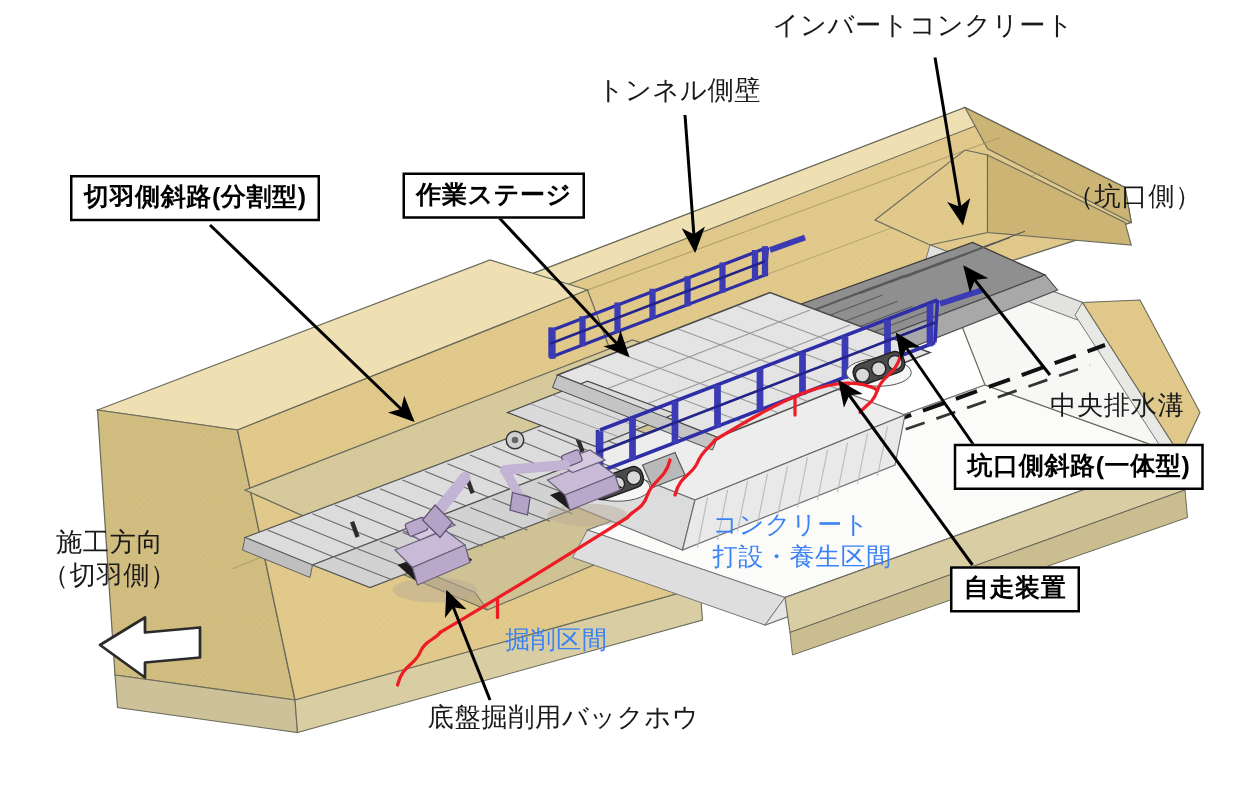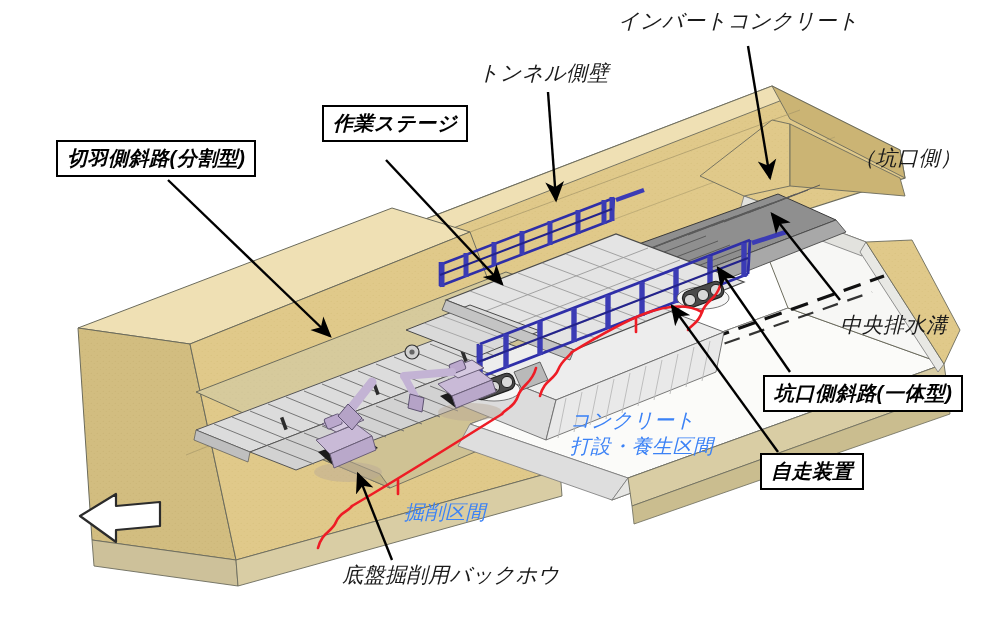"インバートコンクリート" #stage { font-style: italic -> none }
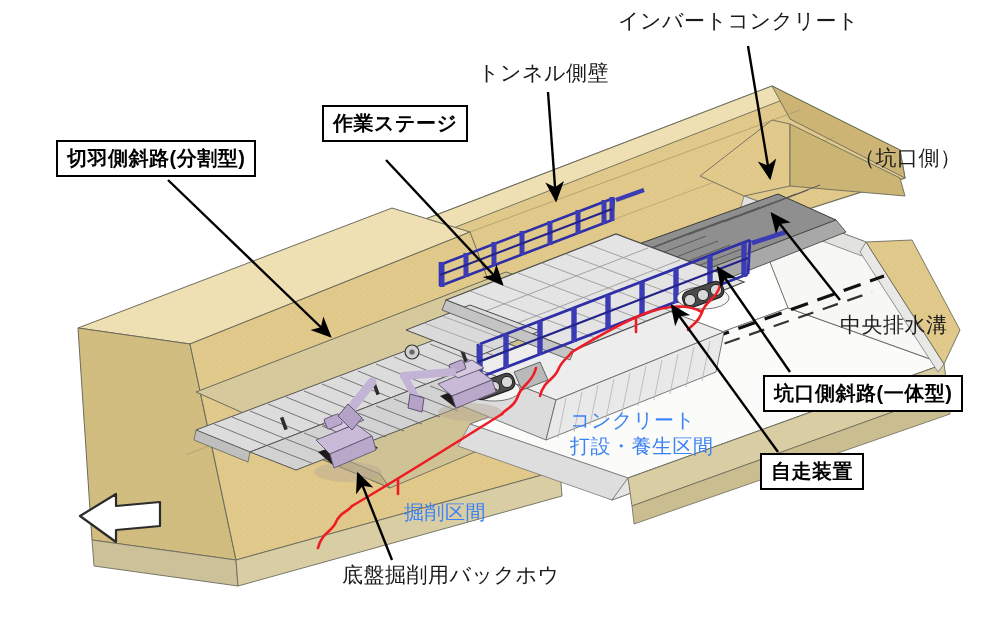"作業ステージ" div.lbl { top: 105px -> 138px }
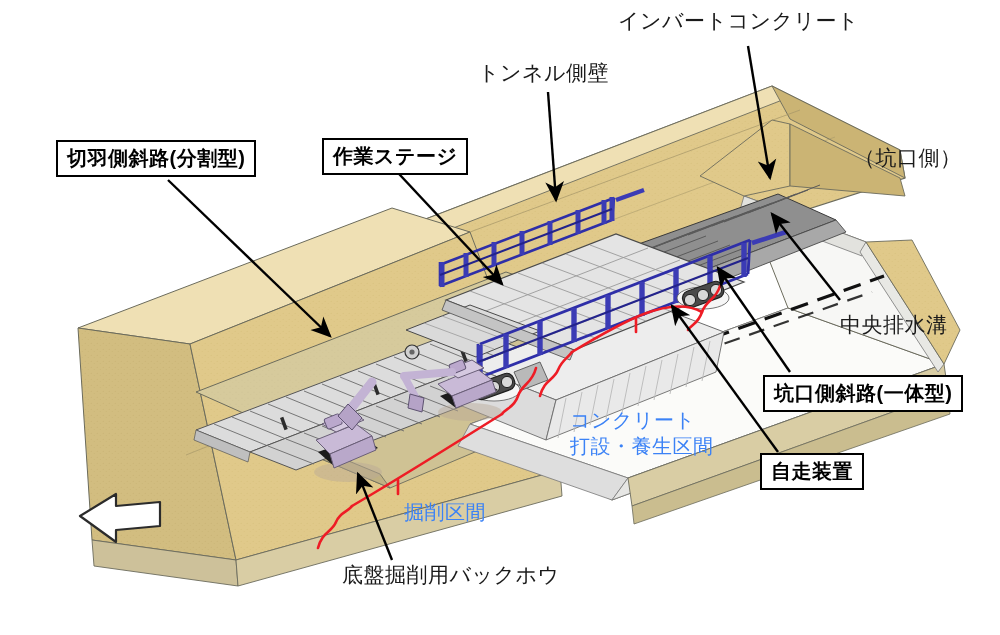"坑口側斜路(一体型)" div.lbl { top: 375px -> 355px }
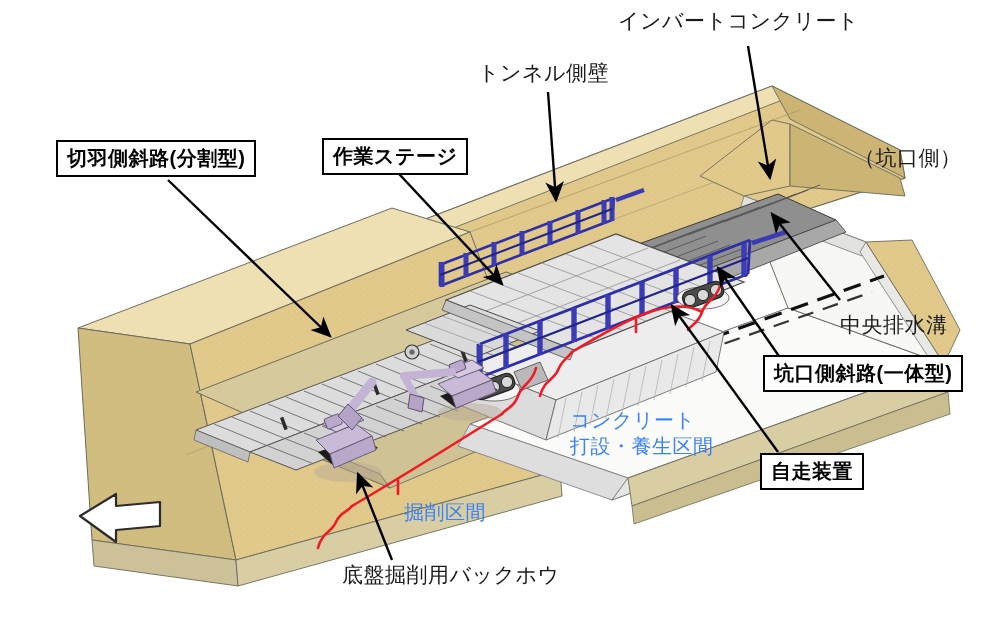"施工方向" div.lbl { html: none -> <div> <div>施工方向</div> <div>（切羽側）</div> </div> }
